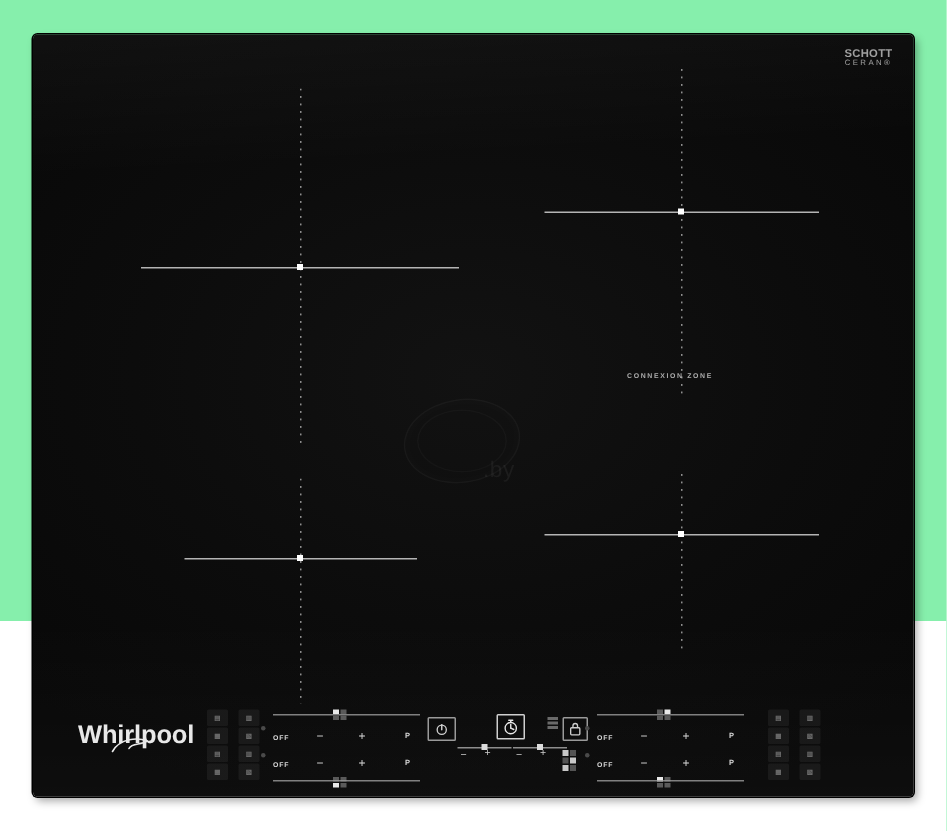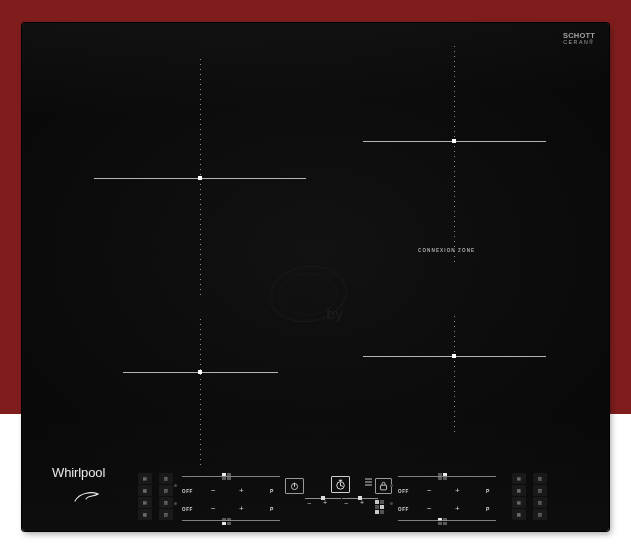"SCHOTT" #product-photo { background: #7f1d1d -> #86efac }
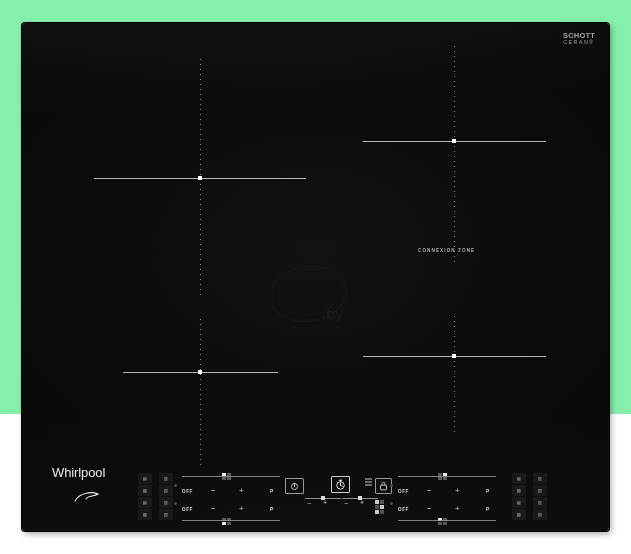"Whirlpool" #whirlpool-logo { font-size: 13px -> 17px; font-weight: 400 -> 700; top: 17px -> 32px }
